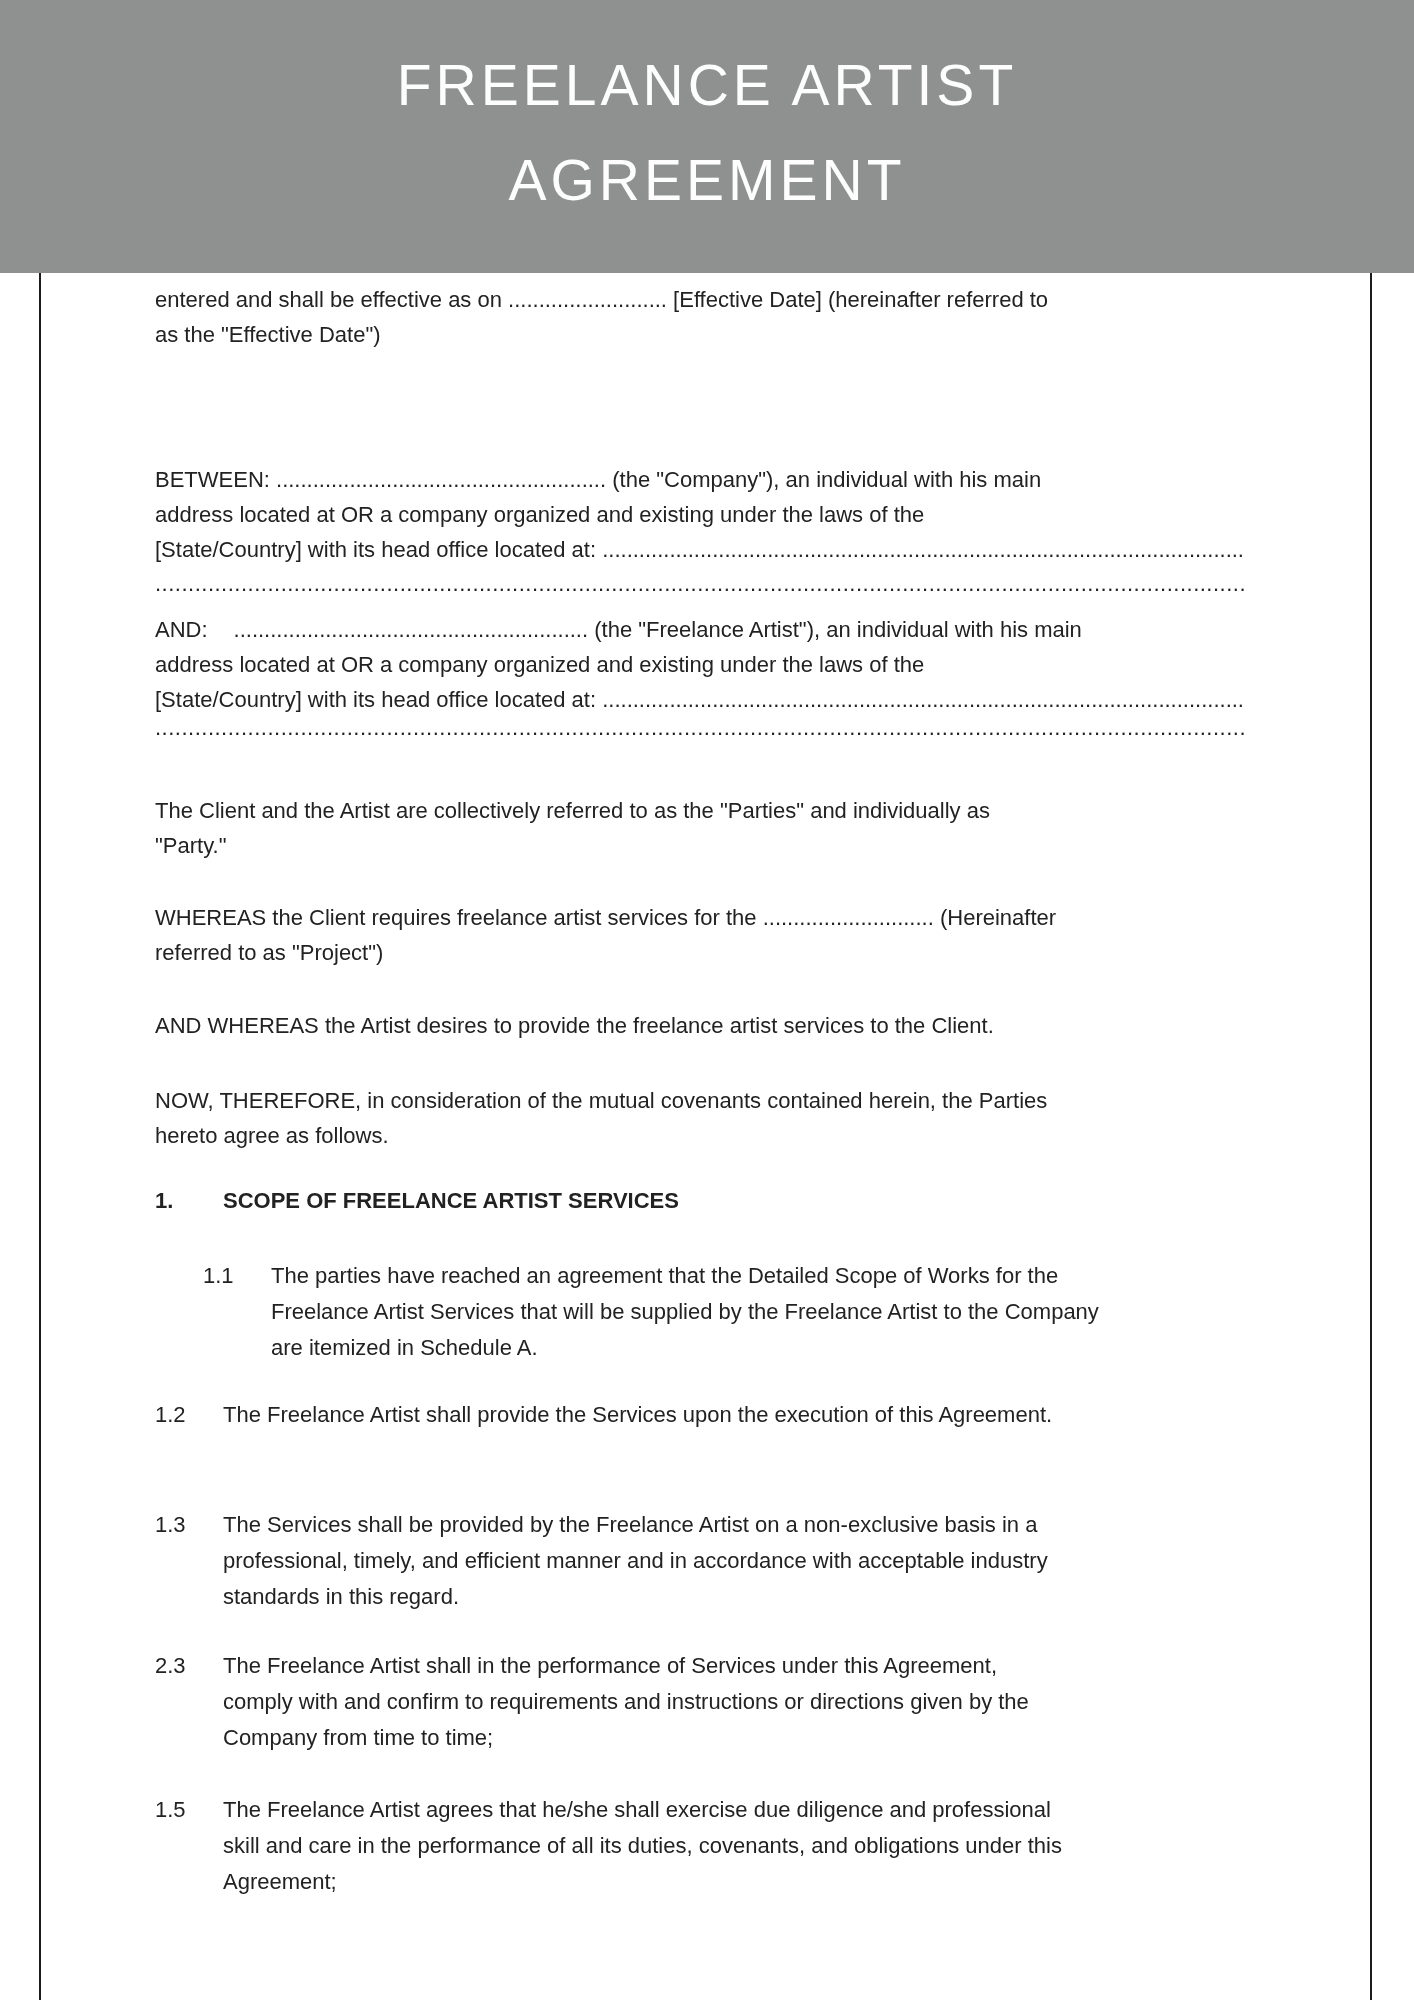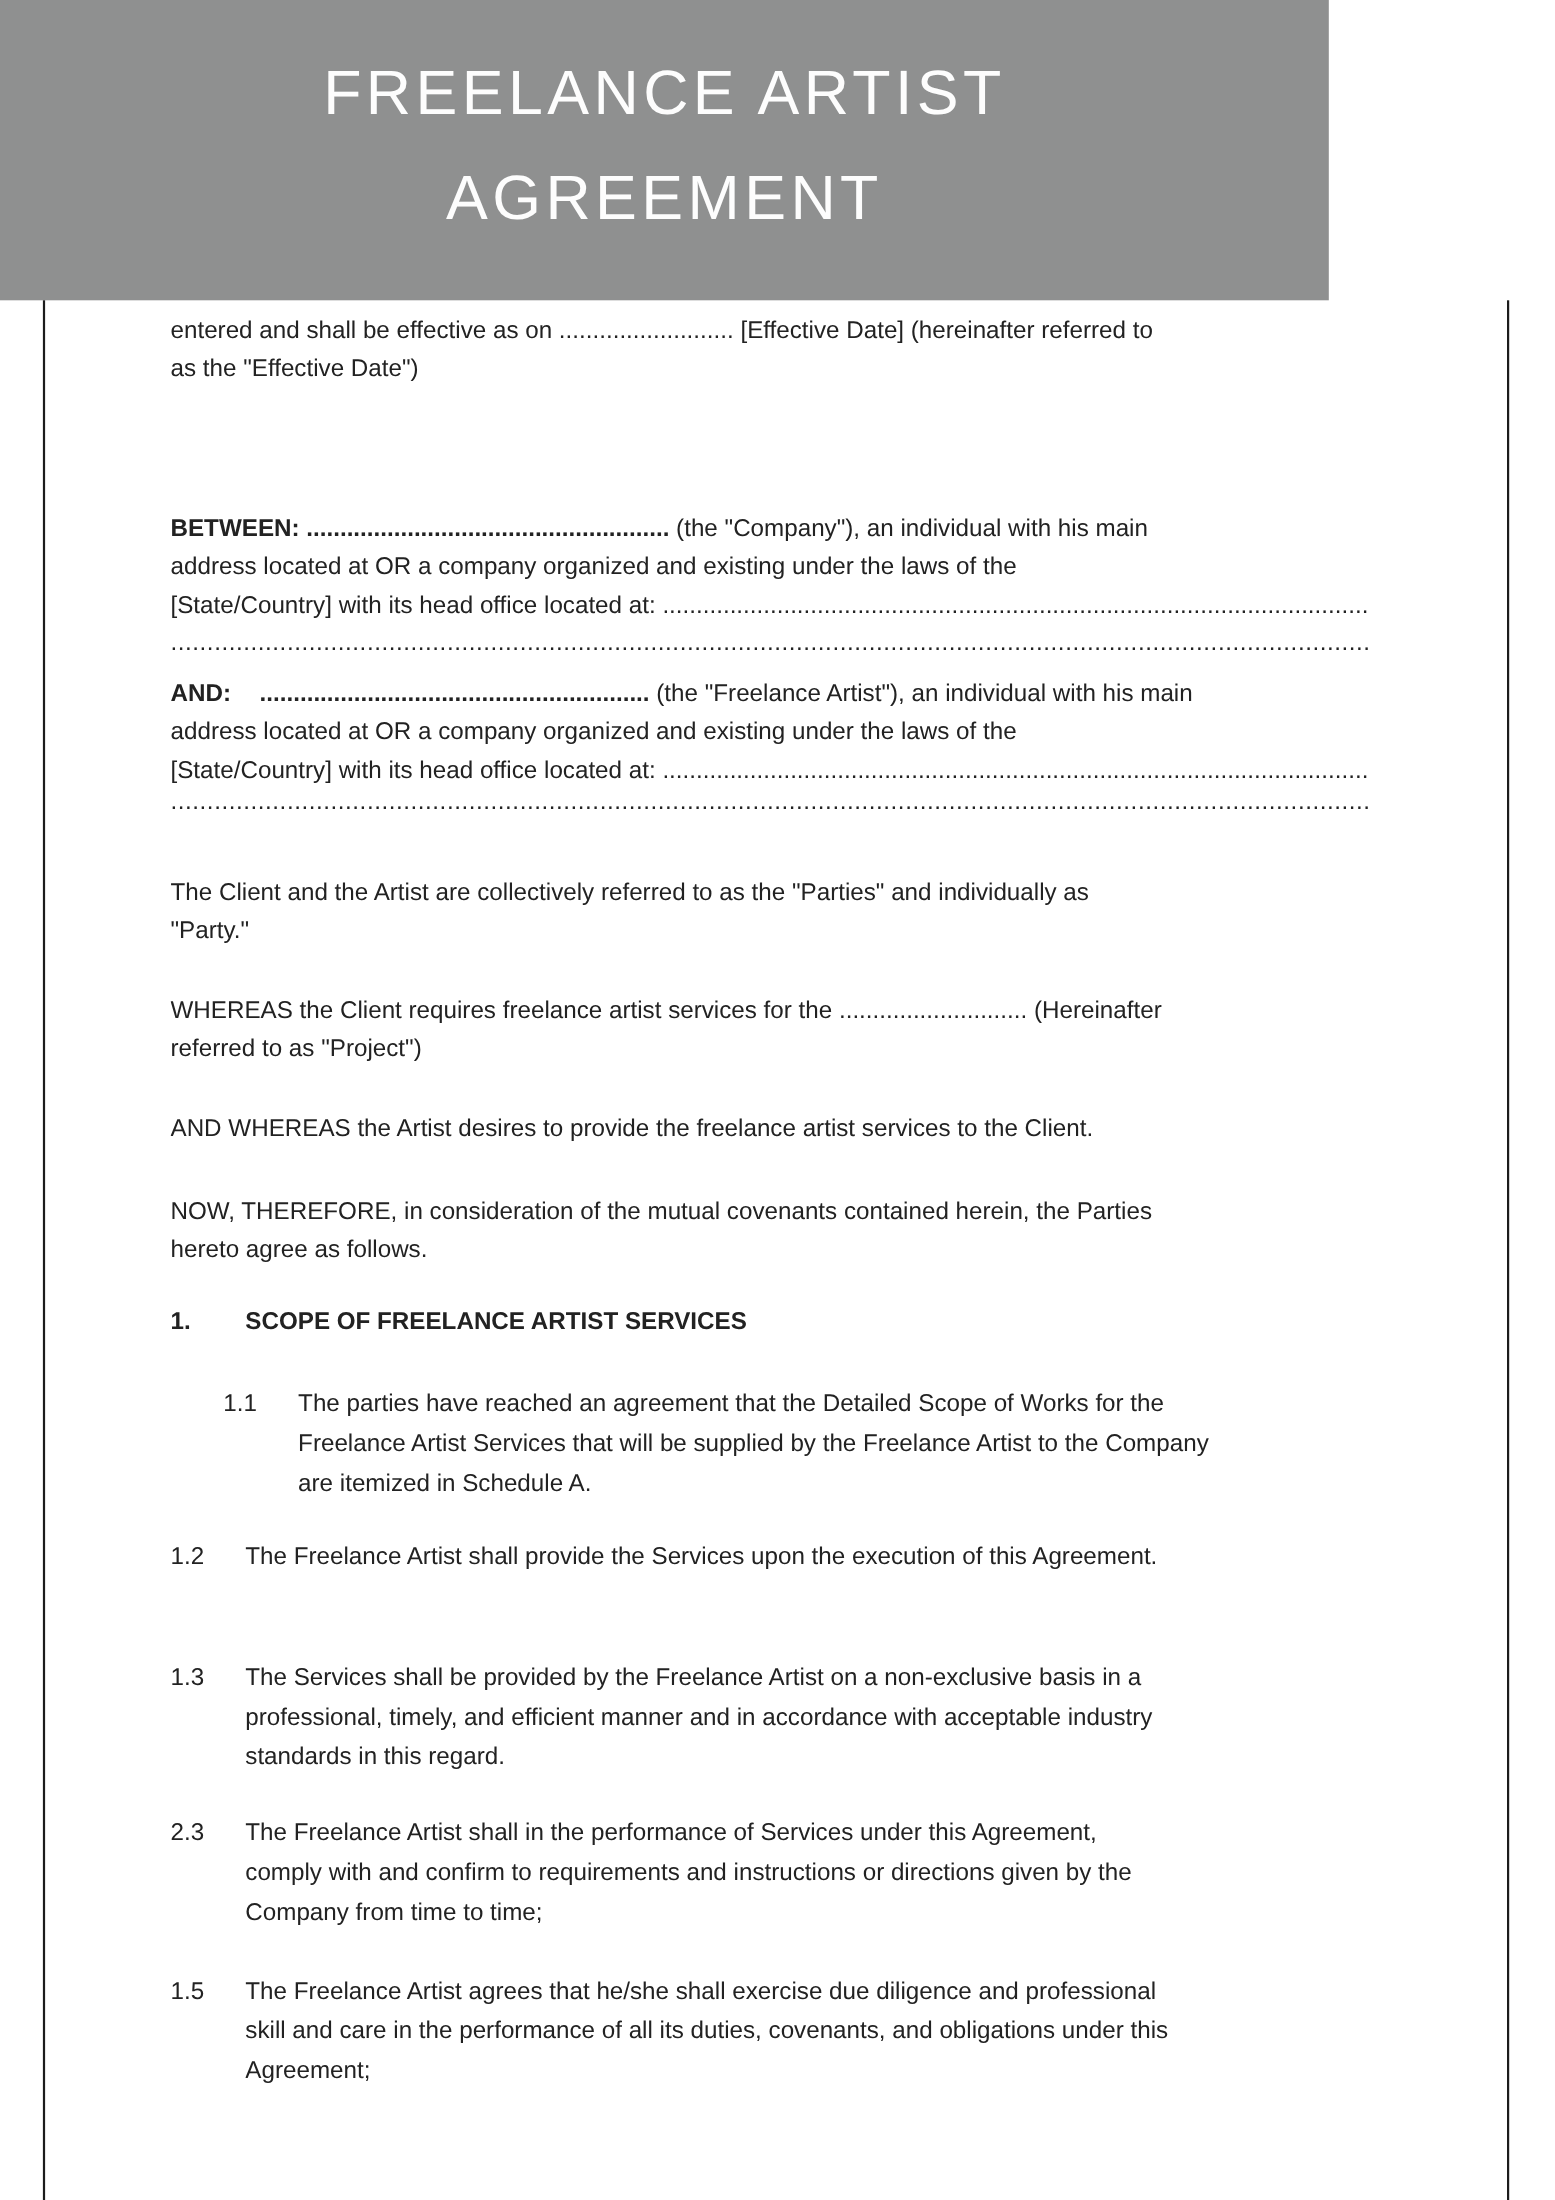"FREELANCE ARTIST" .banner { width: 1208px -> 1414px }
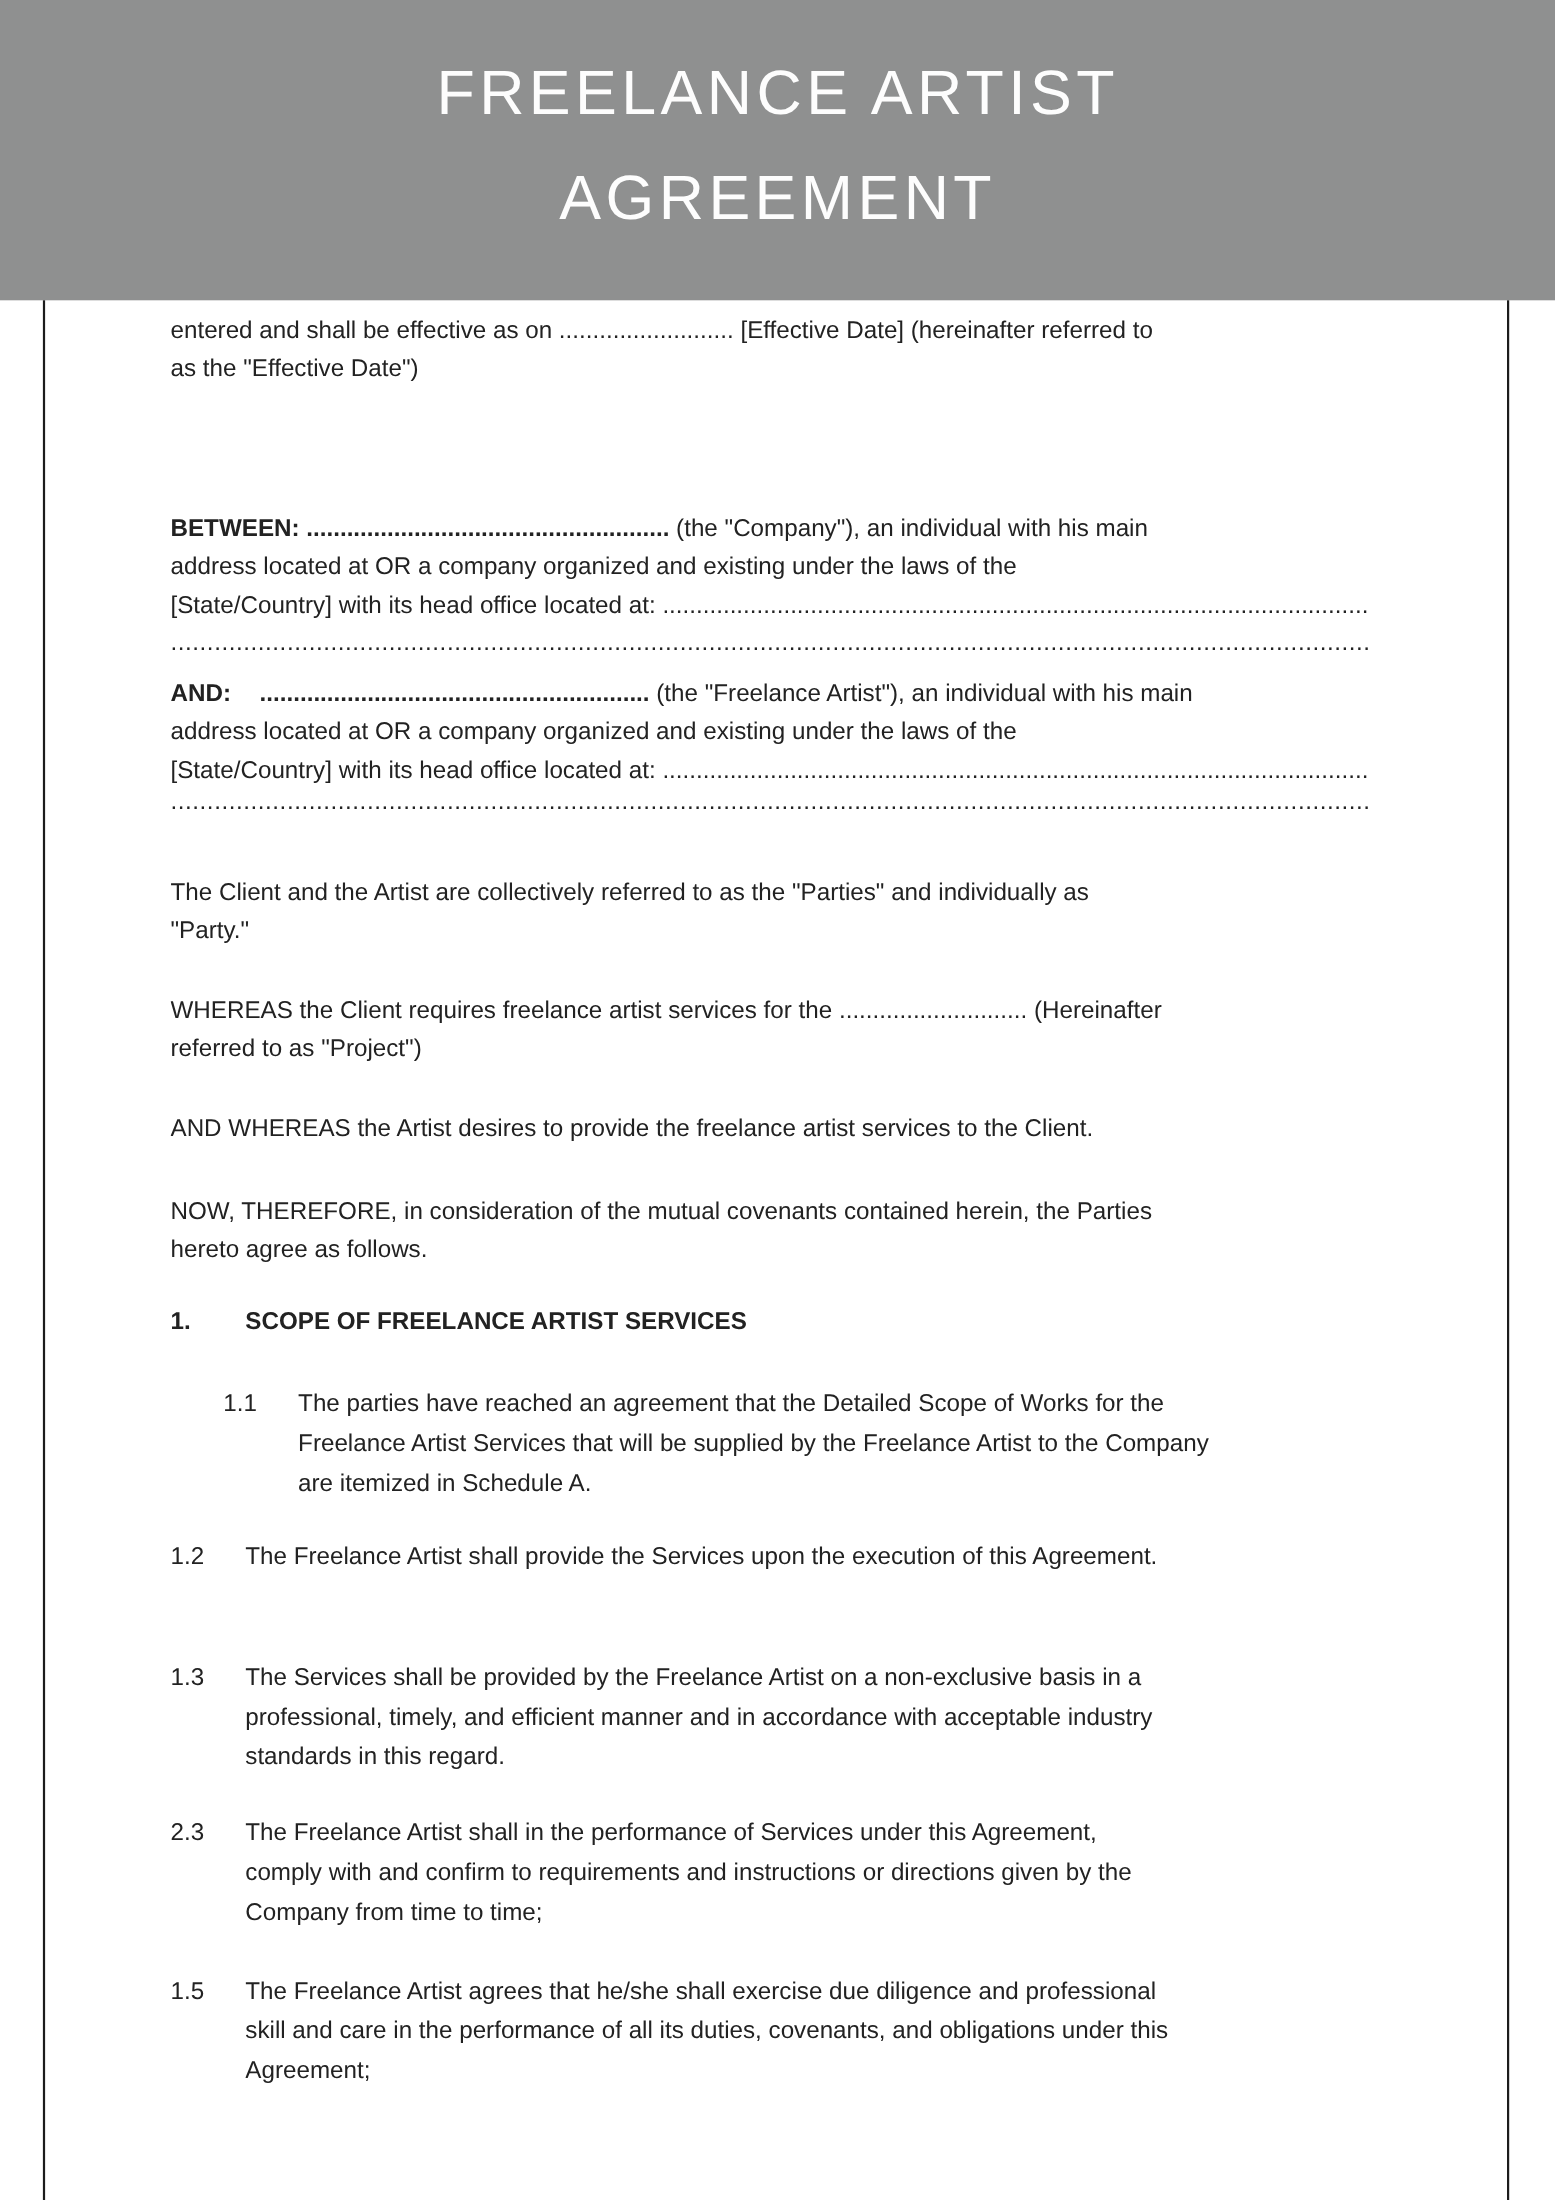"BETWEEN:" .b { font-weight: bold -> normal }
